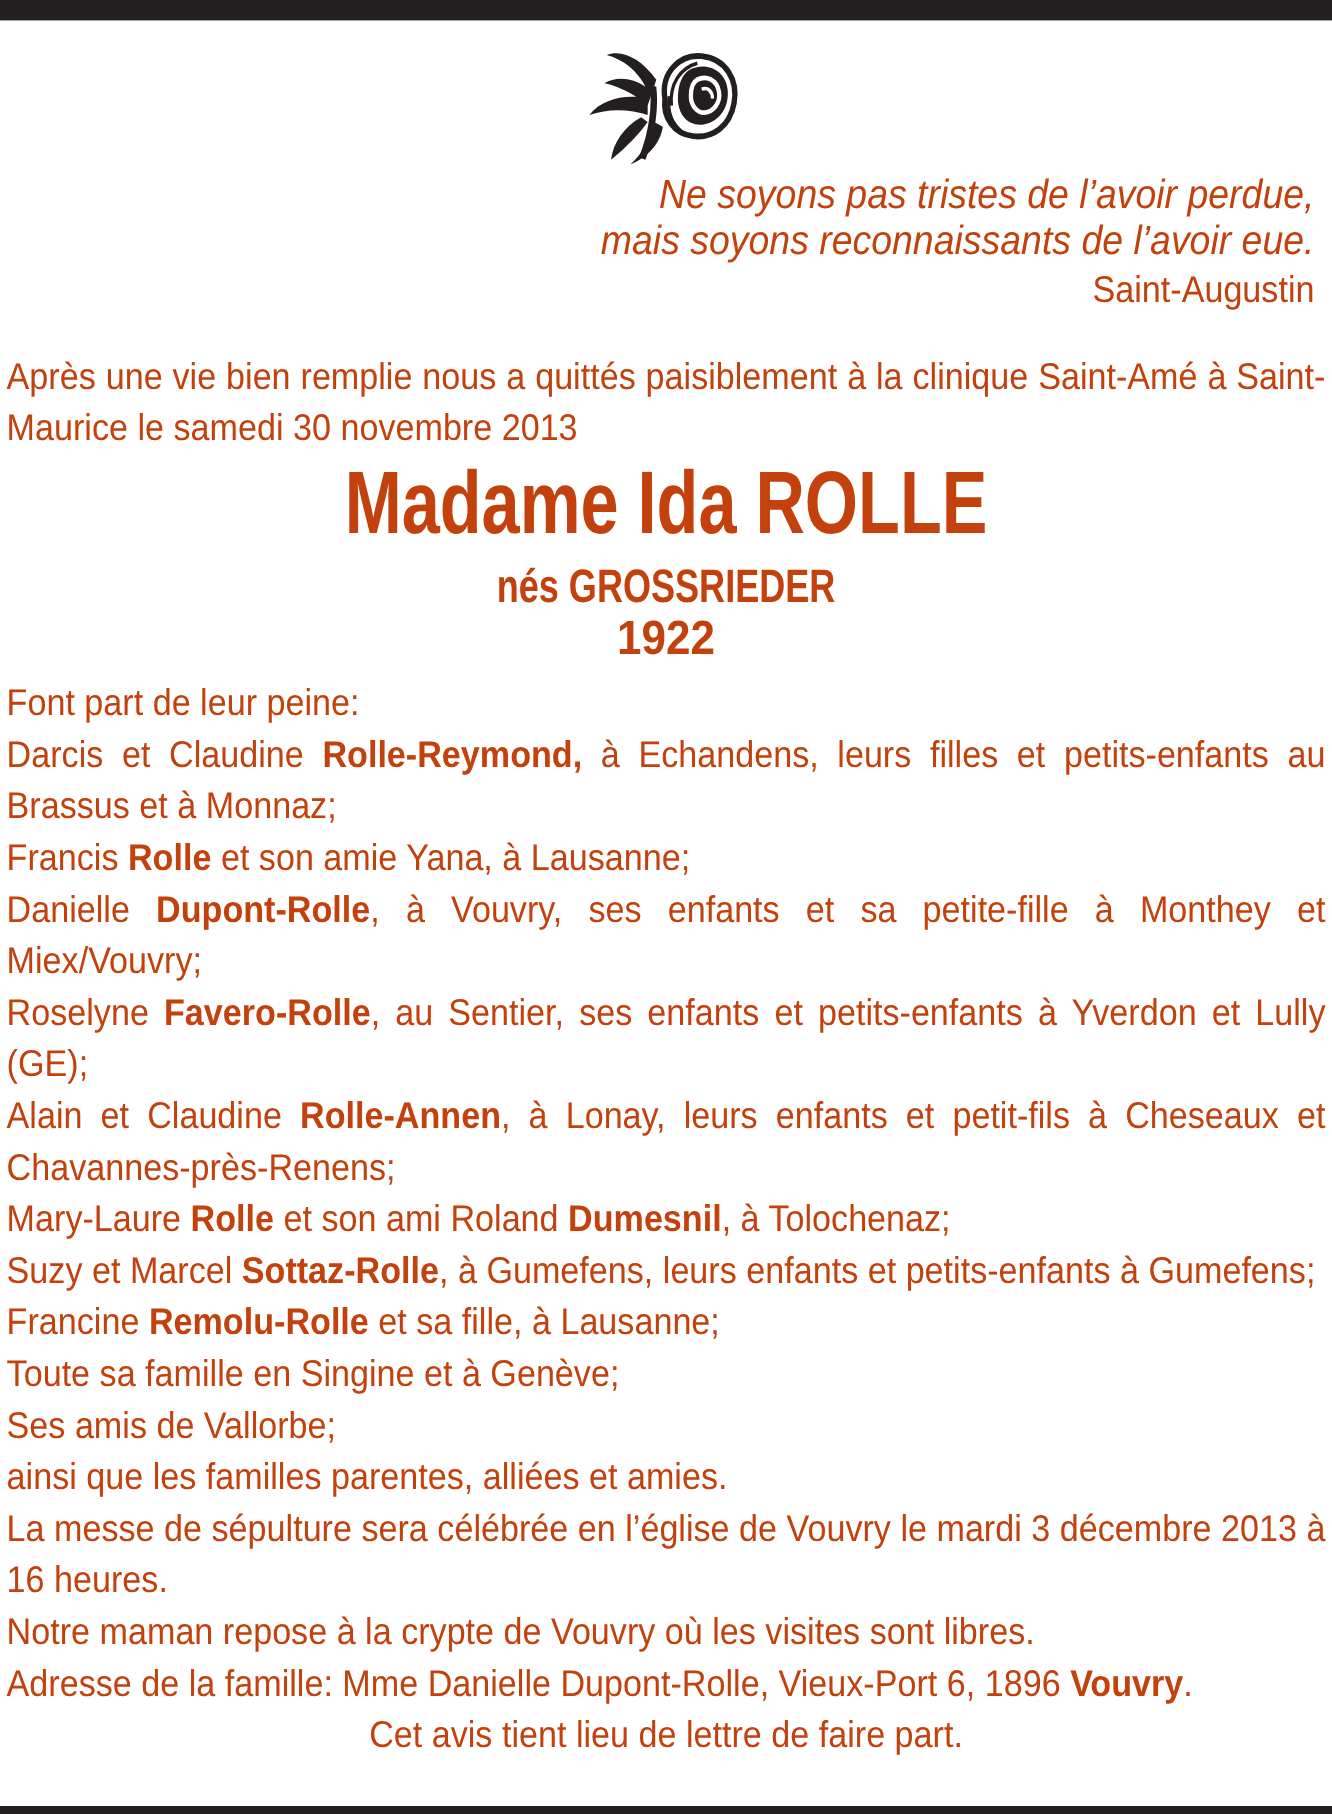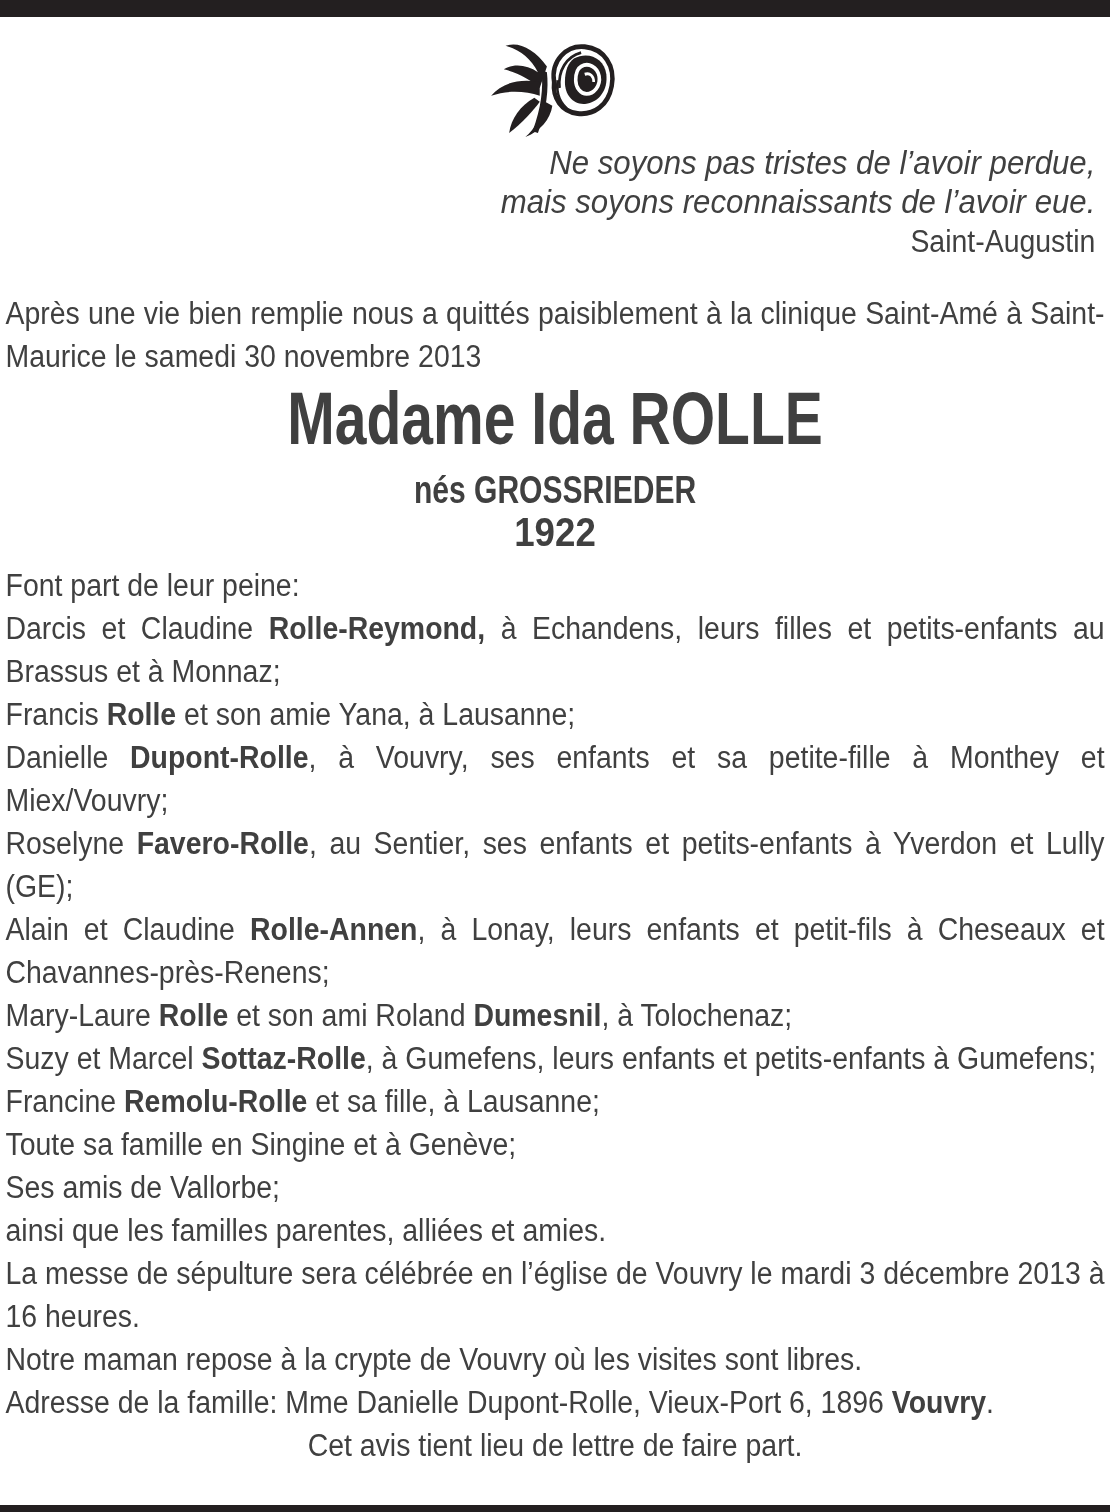"Ne soyons pas tristes de" .page { color: #404040 -> #c2410c }
